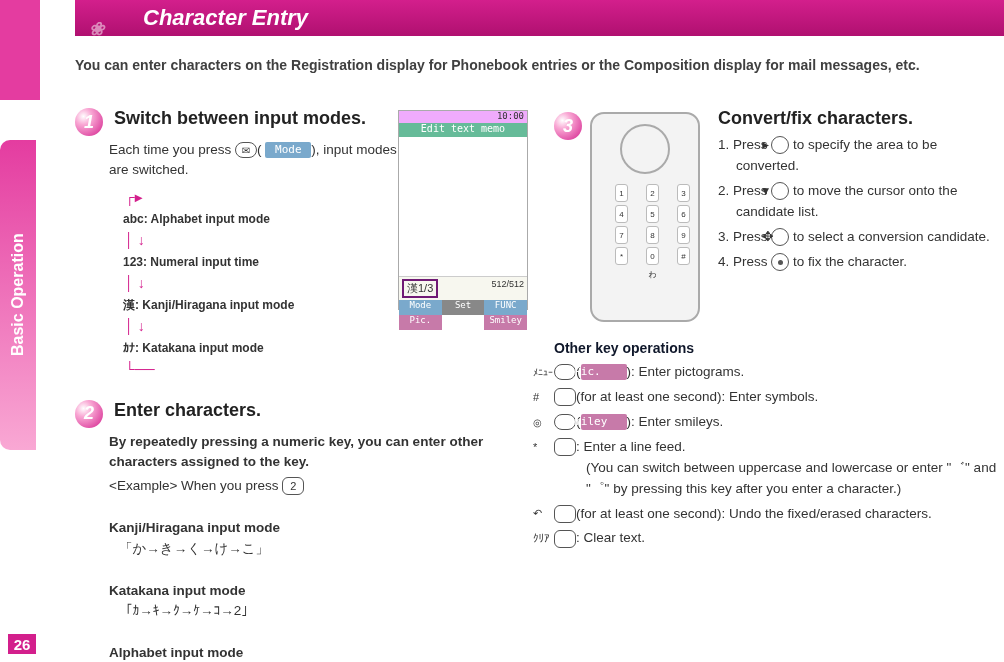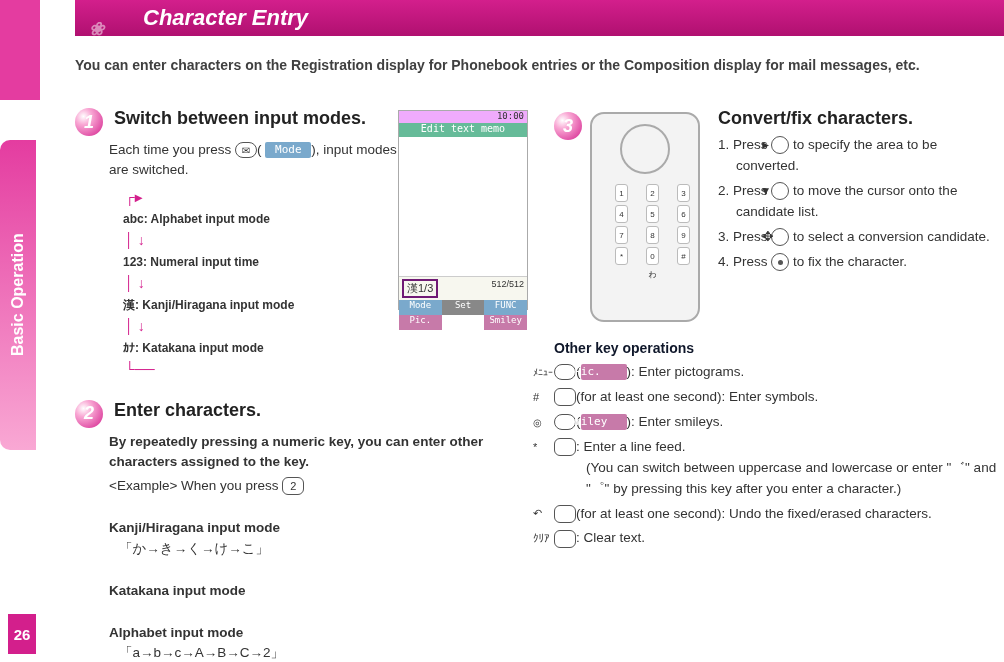"「ｶ→ｷ→ｸ→ｹ→ｺ→2」" div.mseq { html: none -> <div>「ｶ→ｷ→ｸ→ｹ→ｺ→2」</div> }
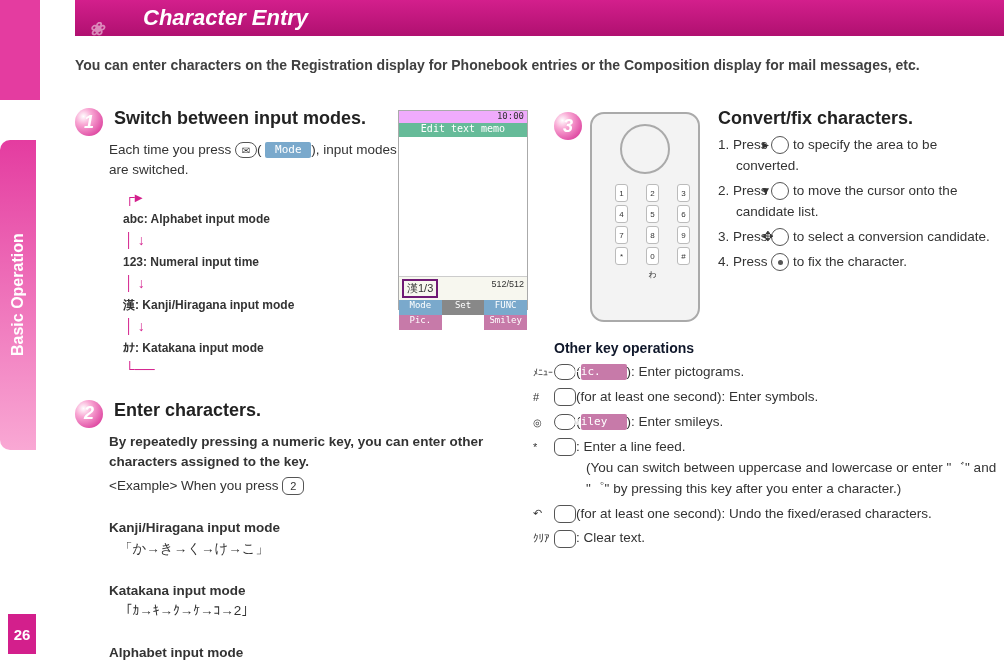"26" .pagenum { height: 40px -> 20px }
